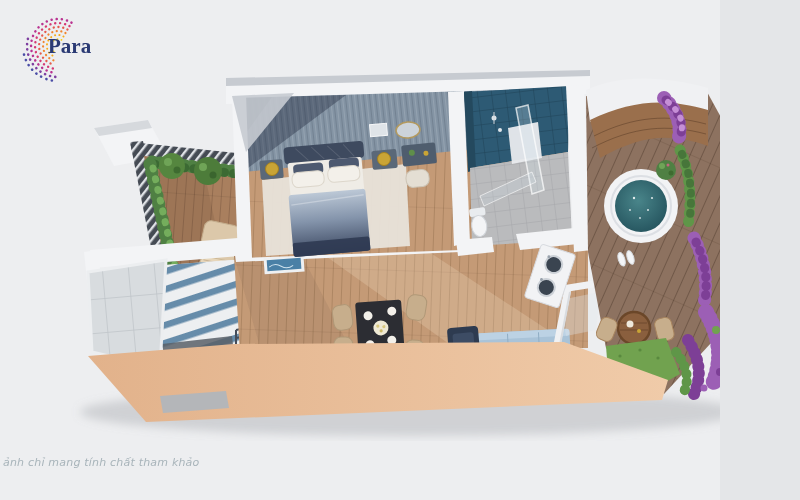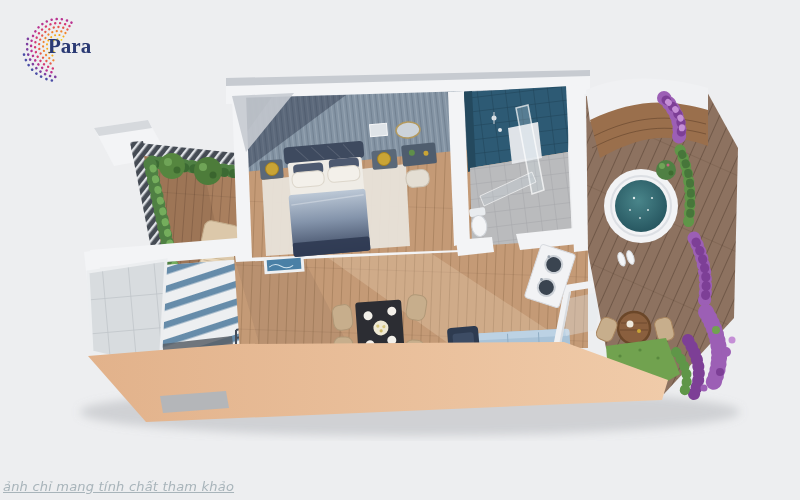"Para" .stage { width: 800px -> 720px }
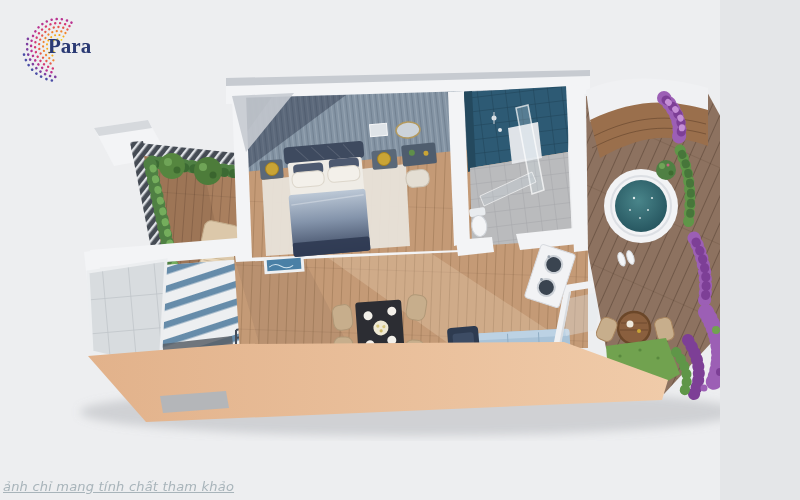"ảnh chỉ mang tính chất" .disclaimer { bottom: 6px -> 31px; font-size: 13px -> 11px; text-decoration: underline -> none }
